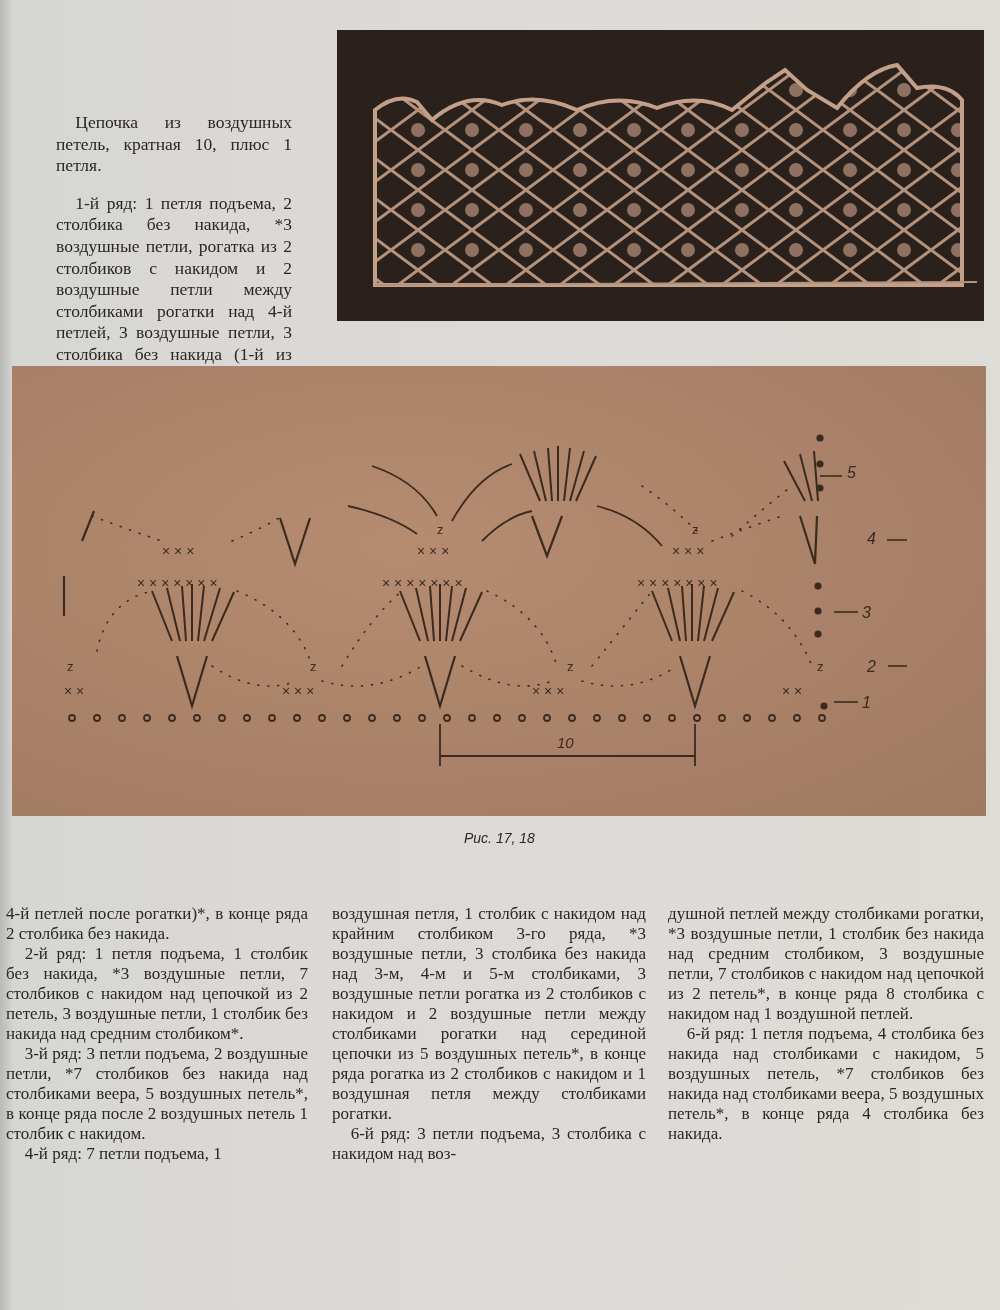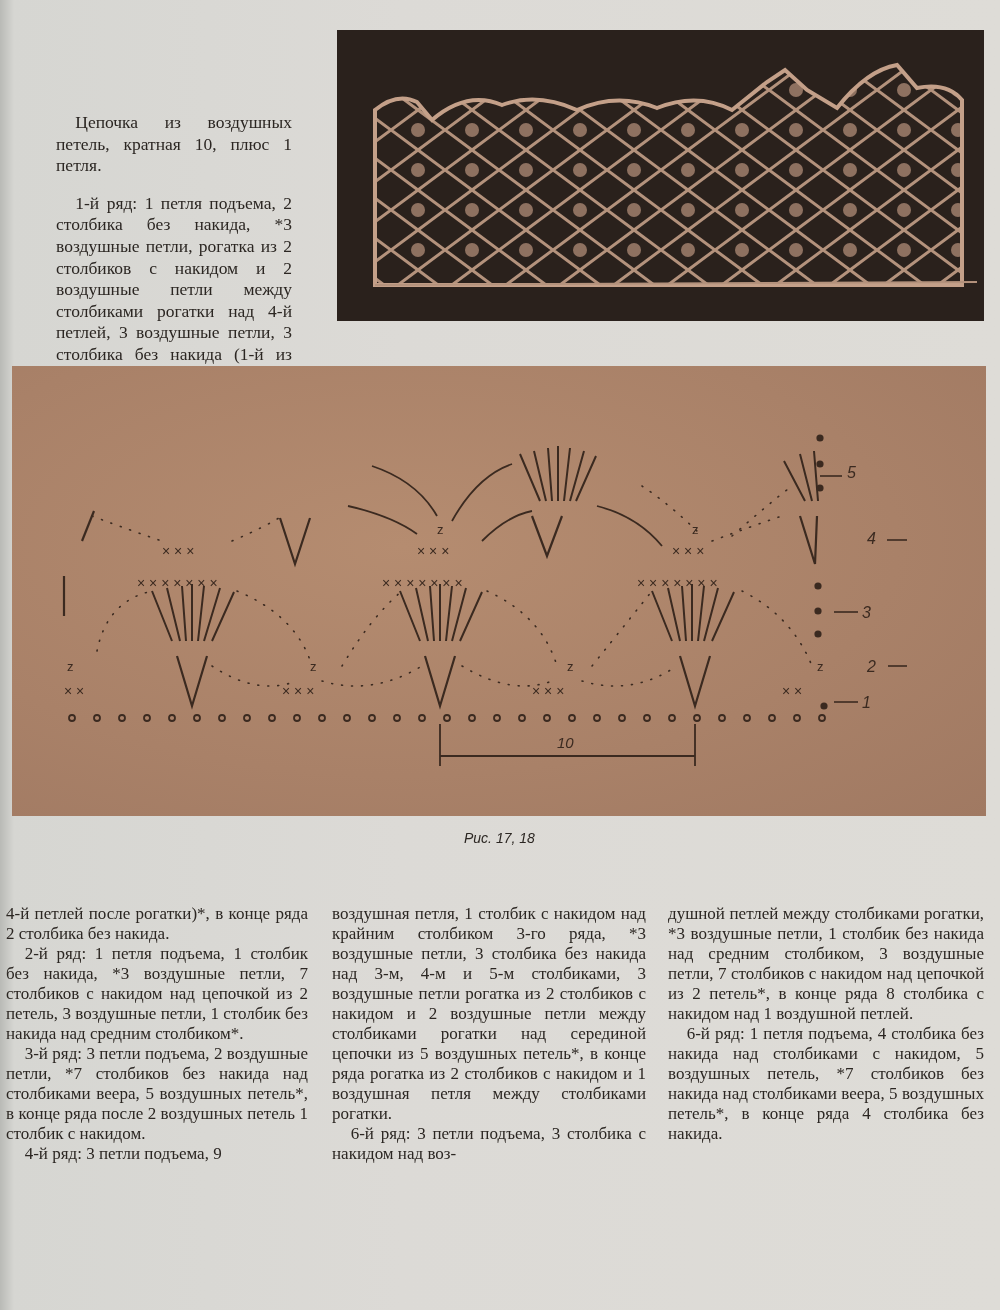"4-й ряд: 3 петли подъема," p.ind { text: 3 петли подъема, 9 -> 7 петли подъема, 1 }
